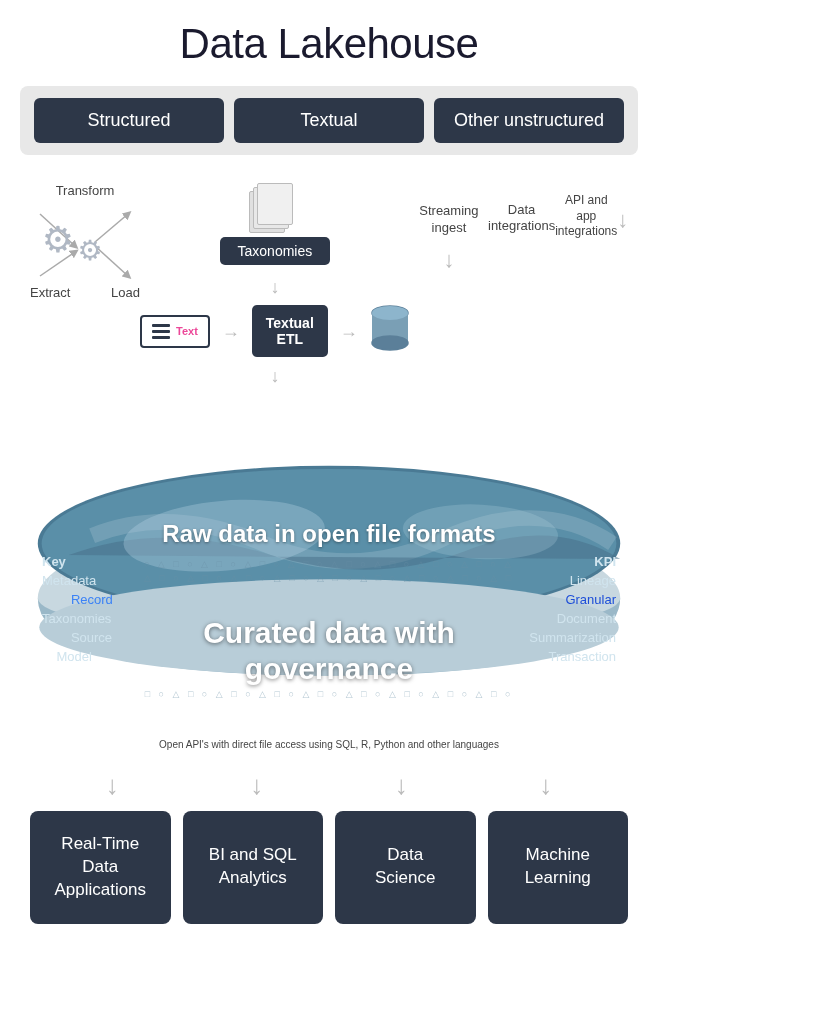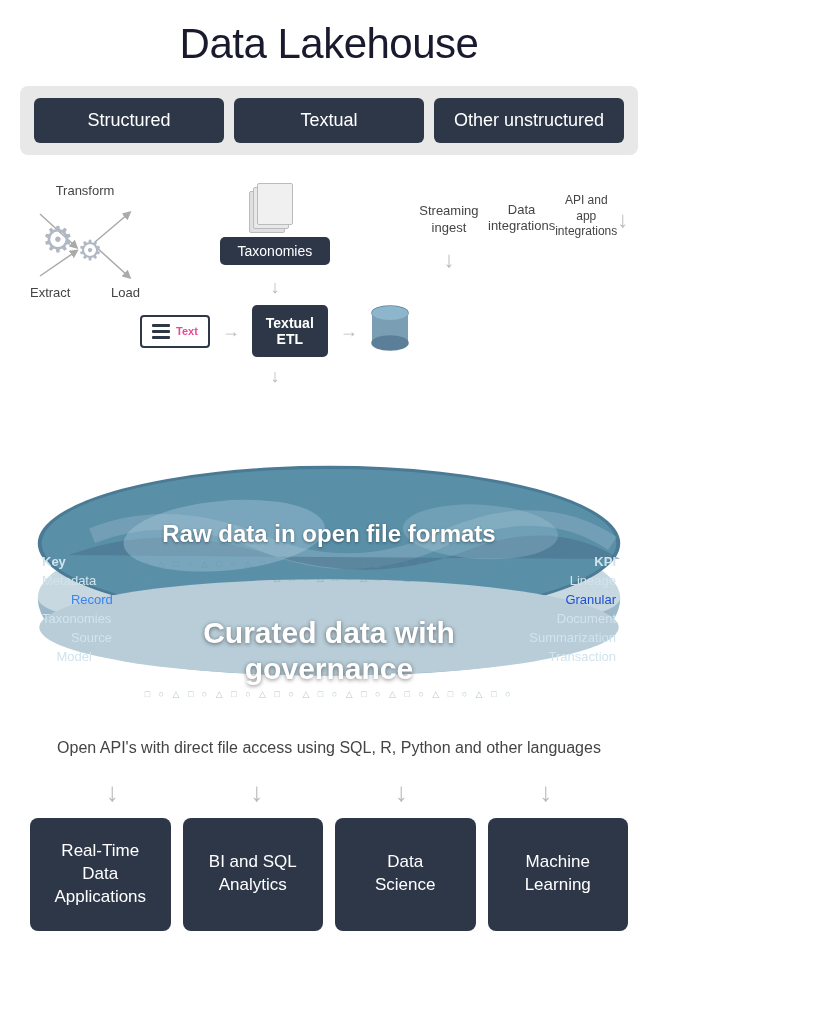"Open API's with direct file" .open-api-text { font-size: 16px -> 10px }
